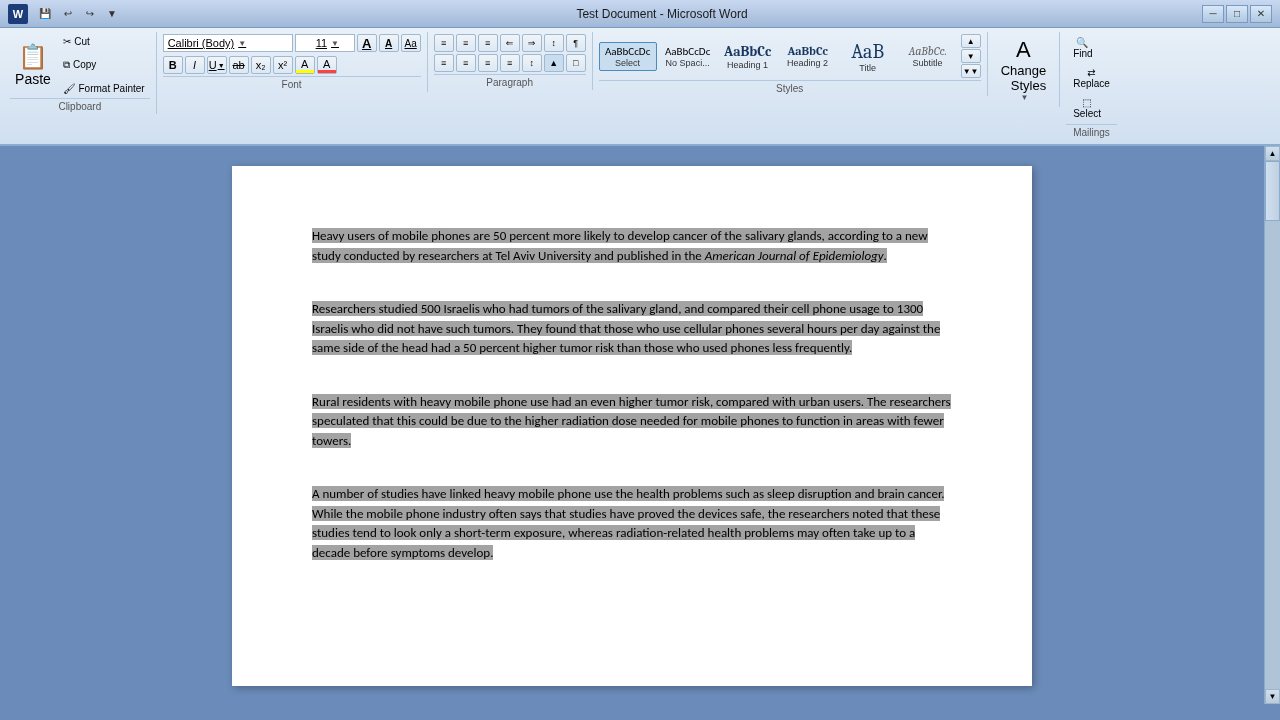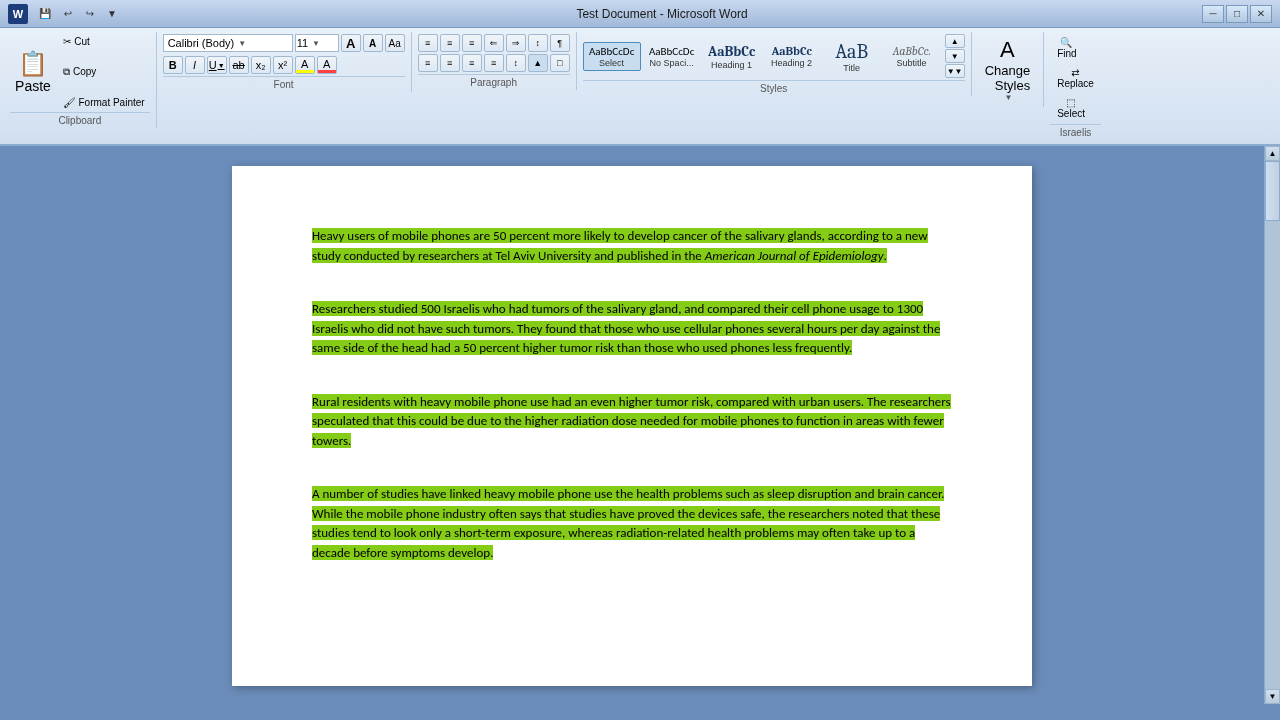"✂ Cut" .small-btns { gap: 15px -> 8px }
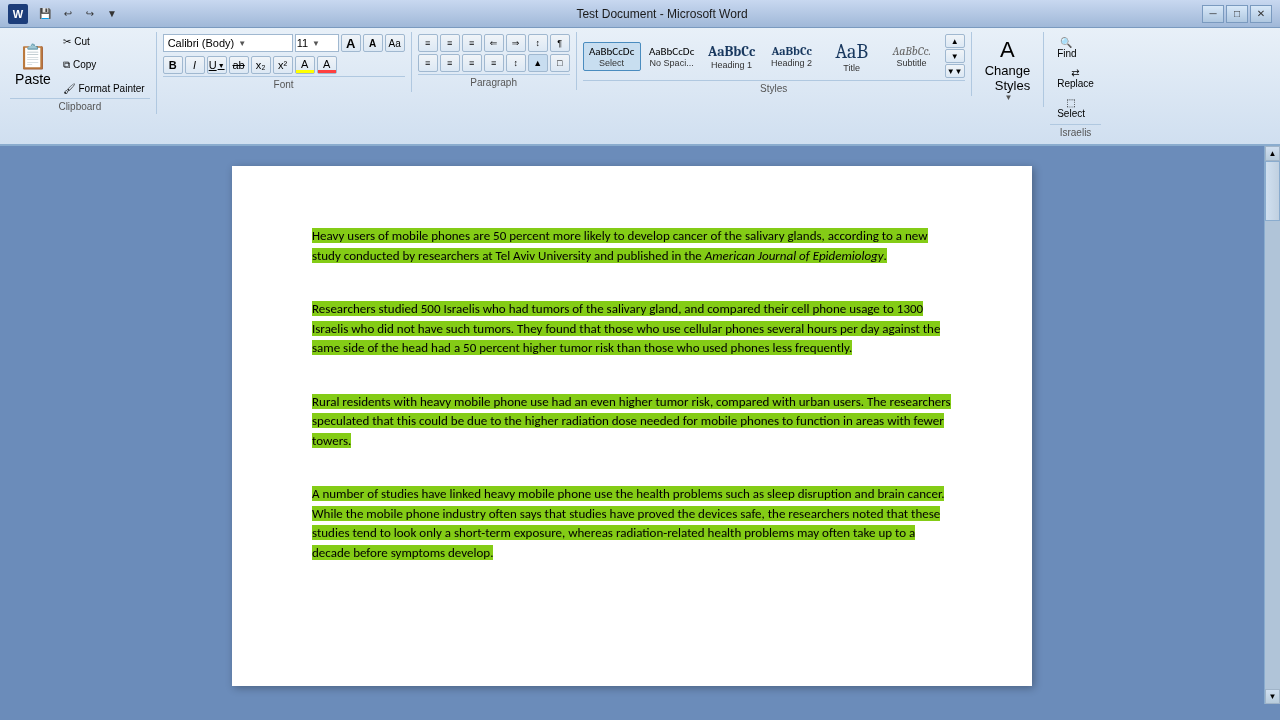"Calibri (Body)" .font-row1 { text-decoration: none -> underline }
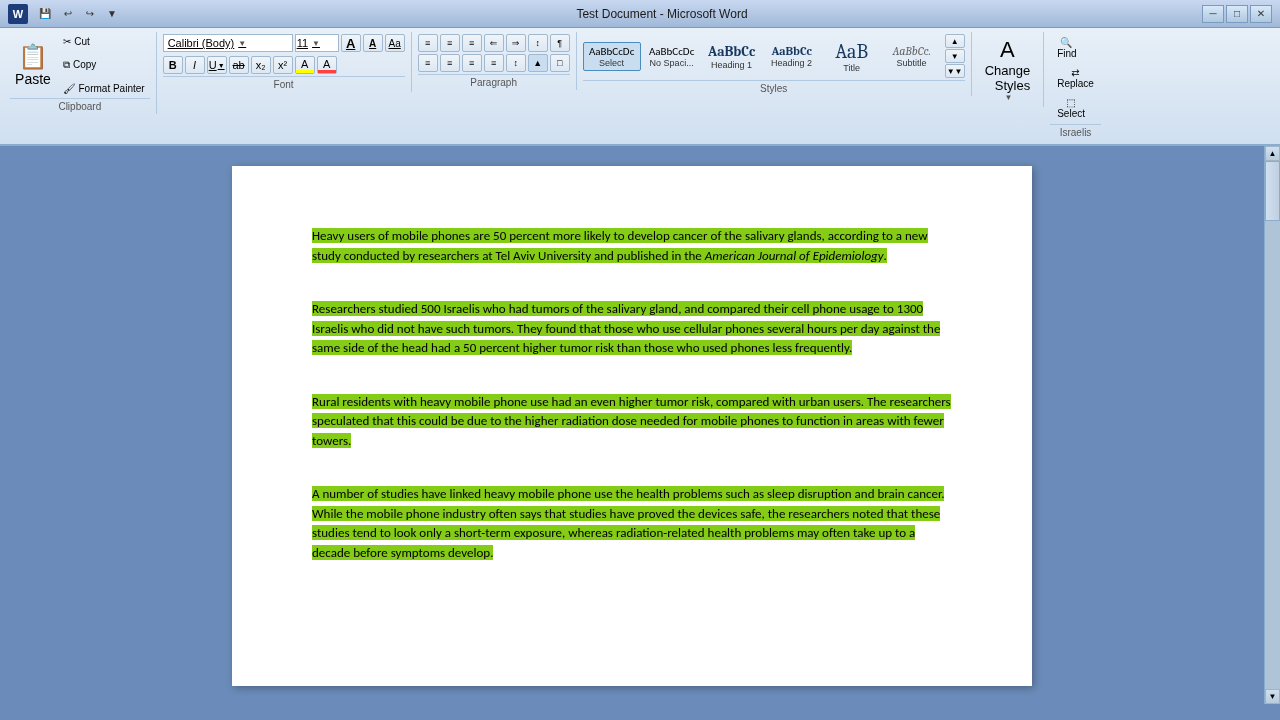"11" .font-size-dropdown { padding: 1px 1px -> 1px 20px; width: 44px -> 60px }
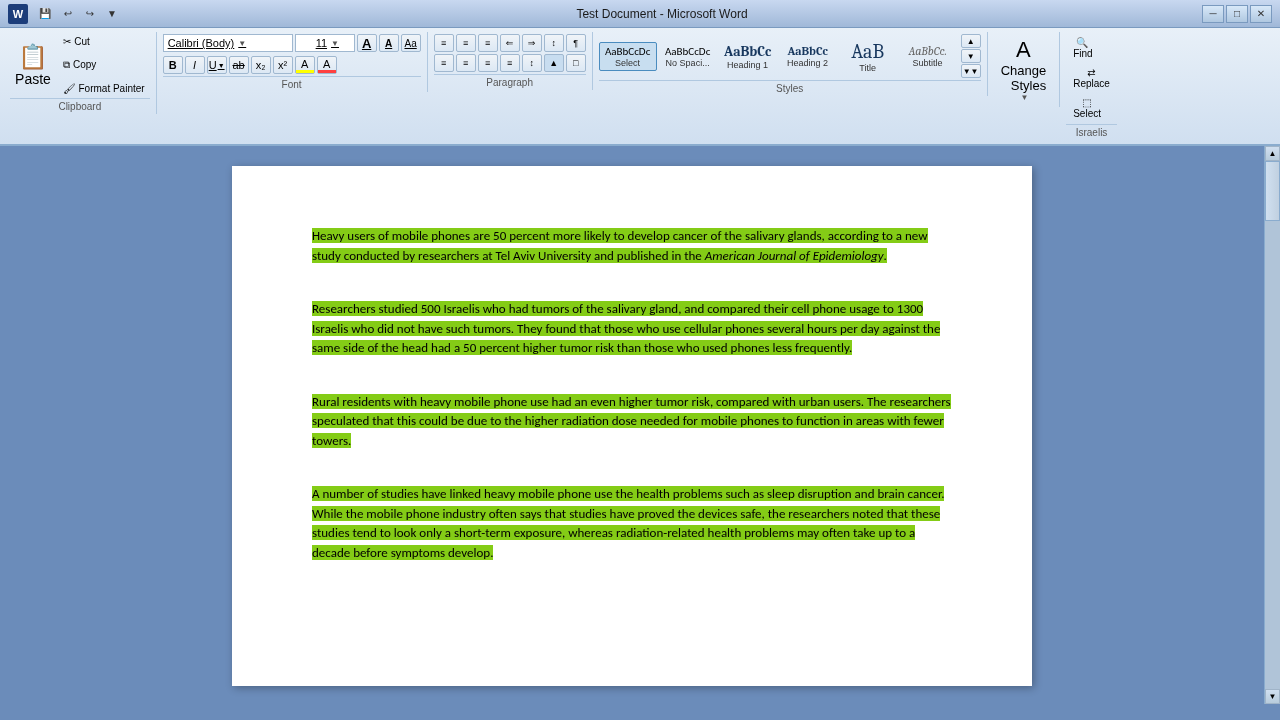"Israelis" div.ribbon-group-label { text: Israelis -> Mailings }
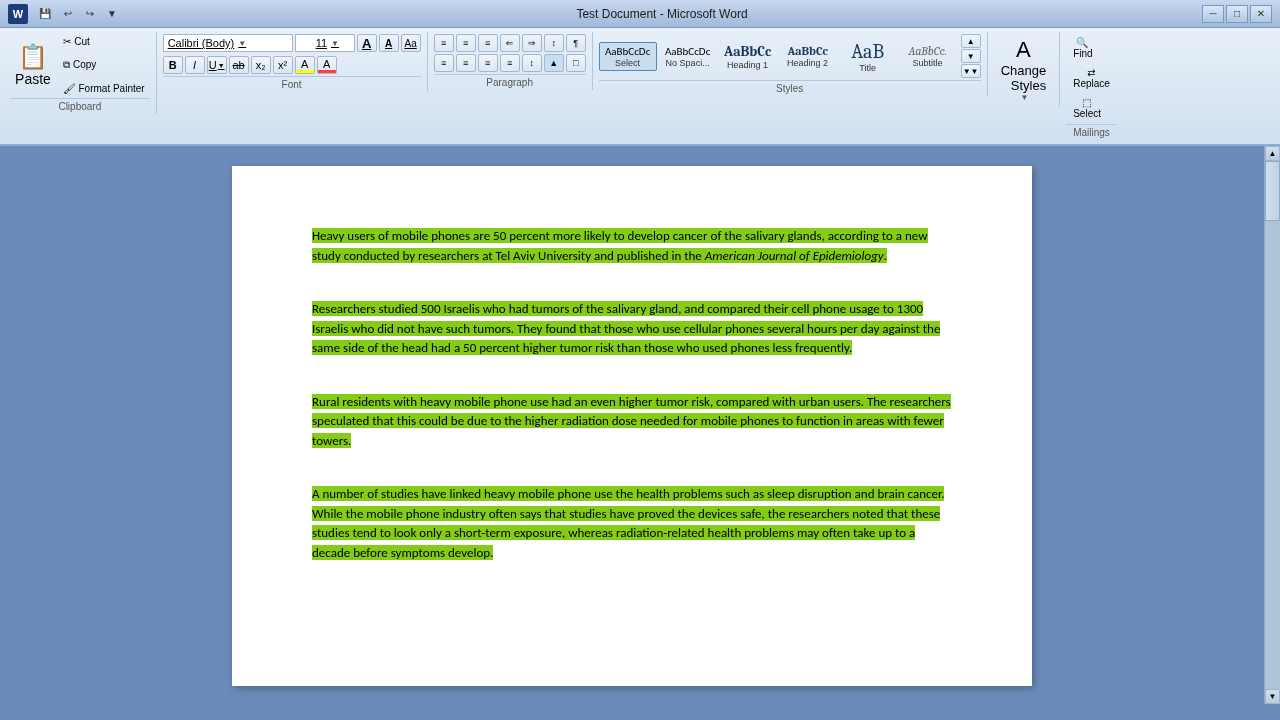"Heavy users of mobile phones" .selected { background: #84cc16 -> #a3a3a3 }
